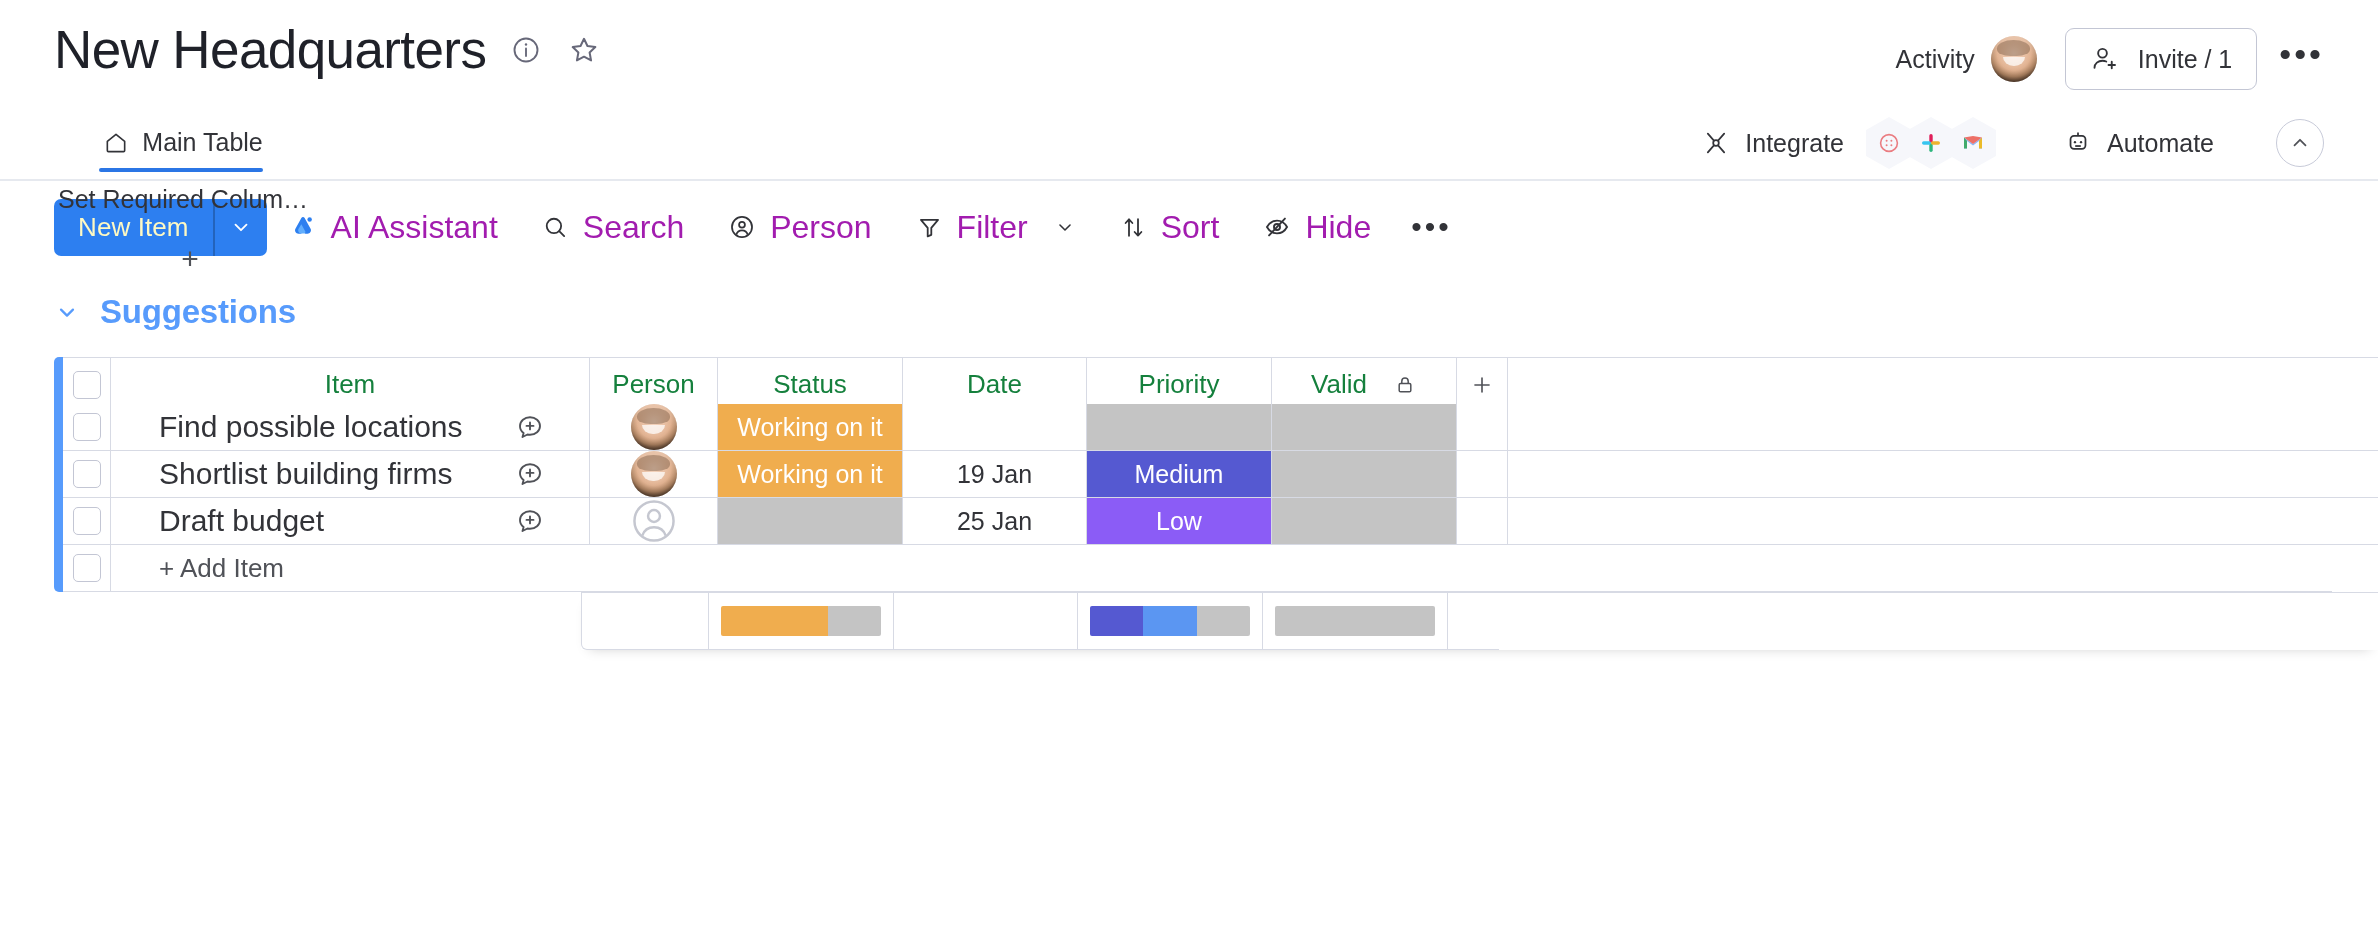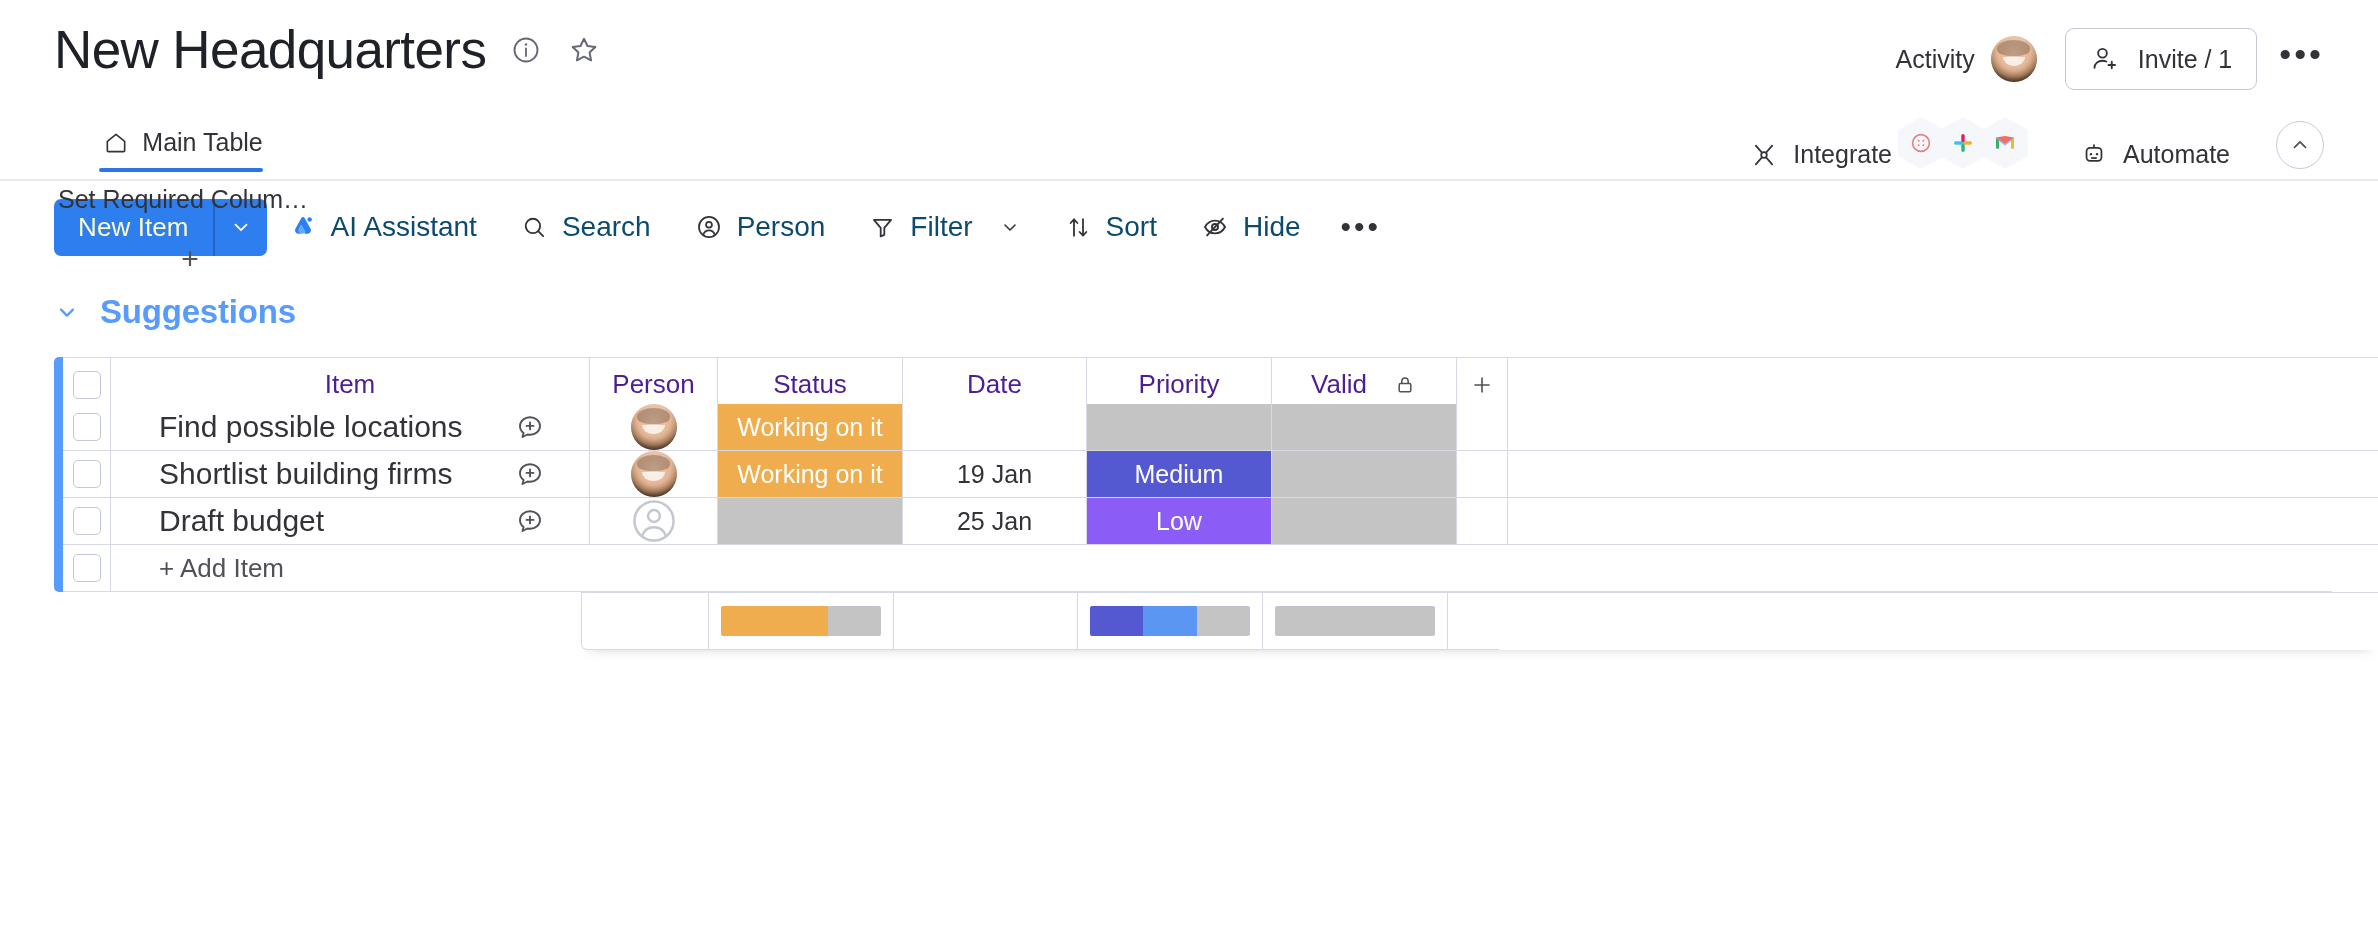"Integrate" .tabrow-right { align-items: flex-end -> center; gap: 0 -> 16px }
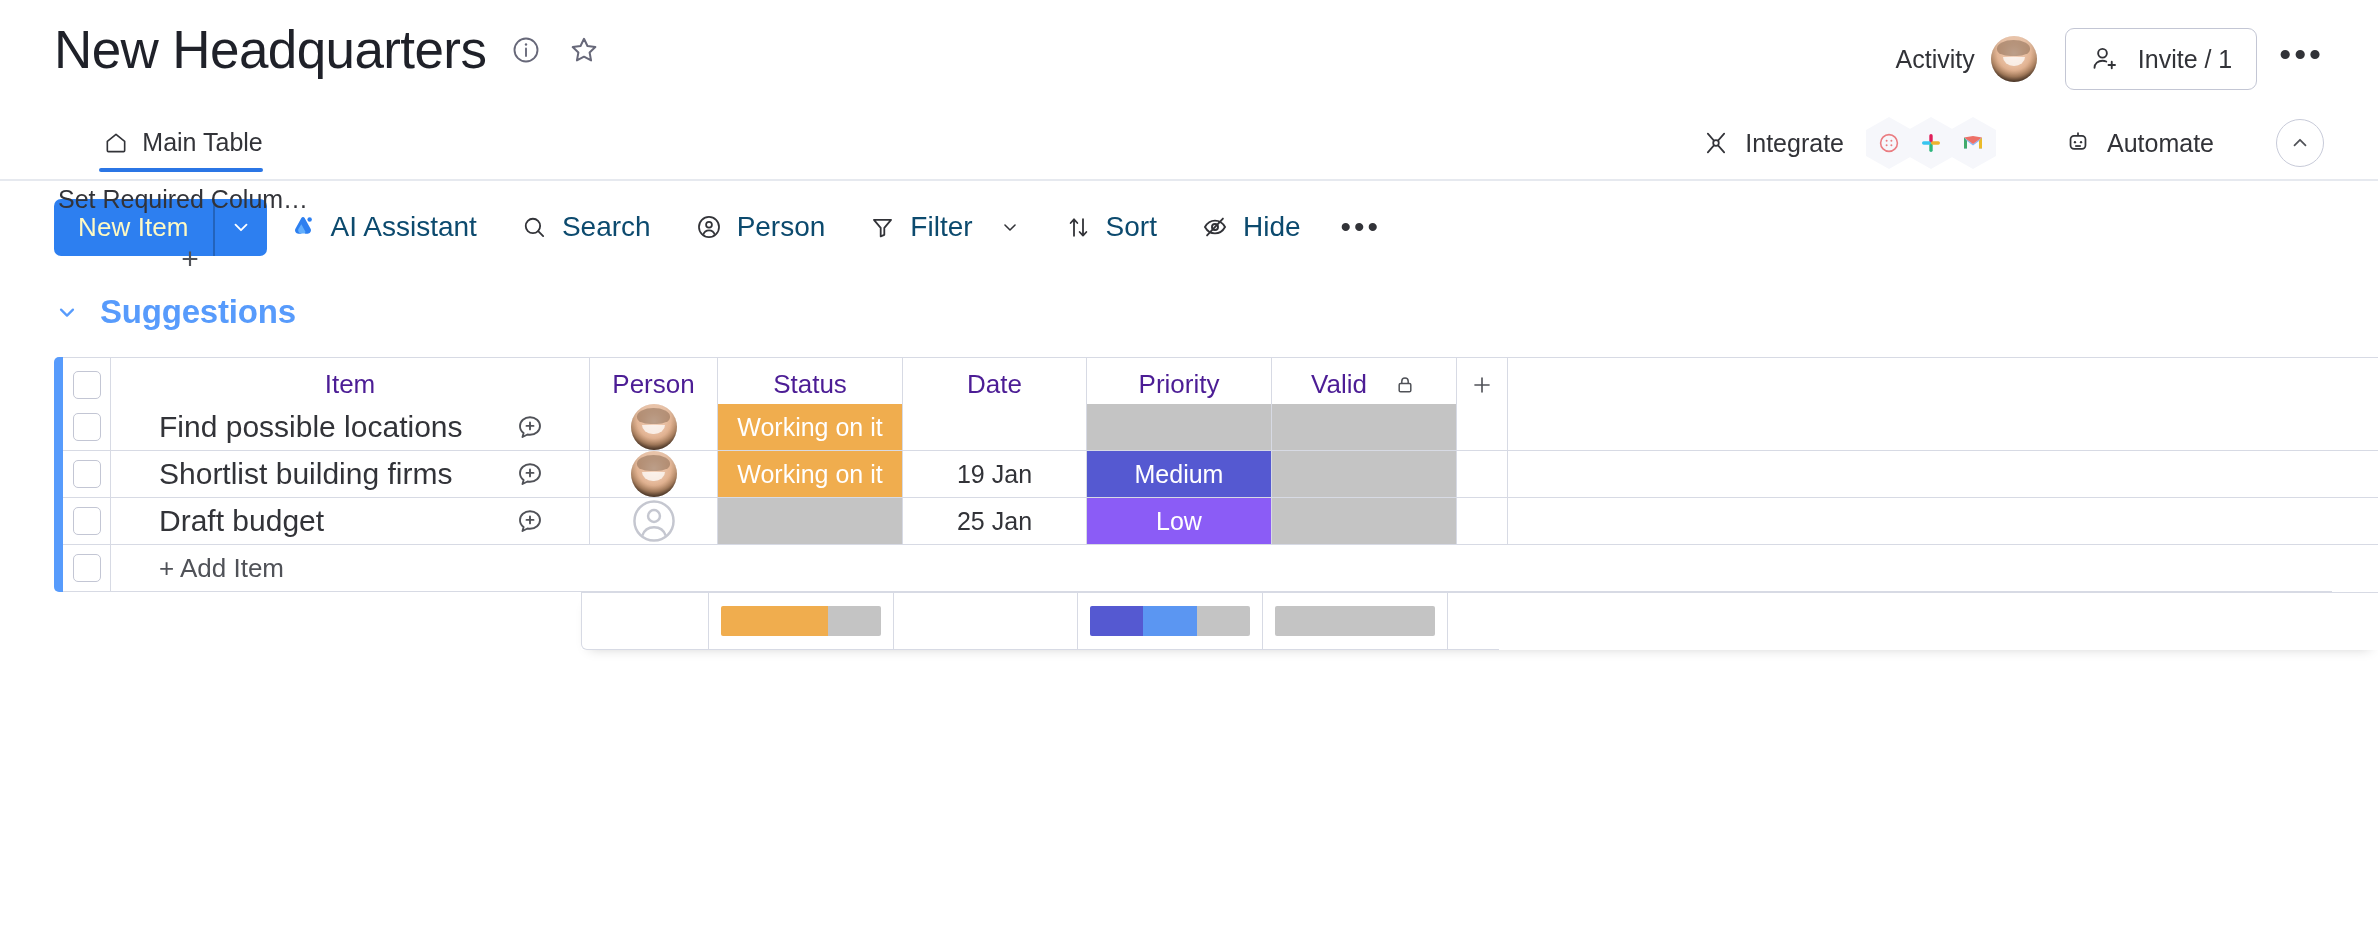"AI Assistant" .tool { color: #0c4a6e -> #a21caf; font-size: 28px -> 32px }
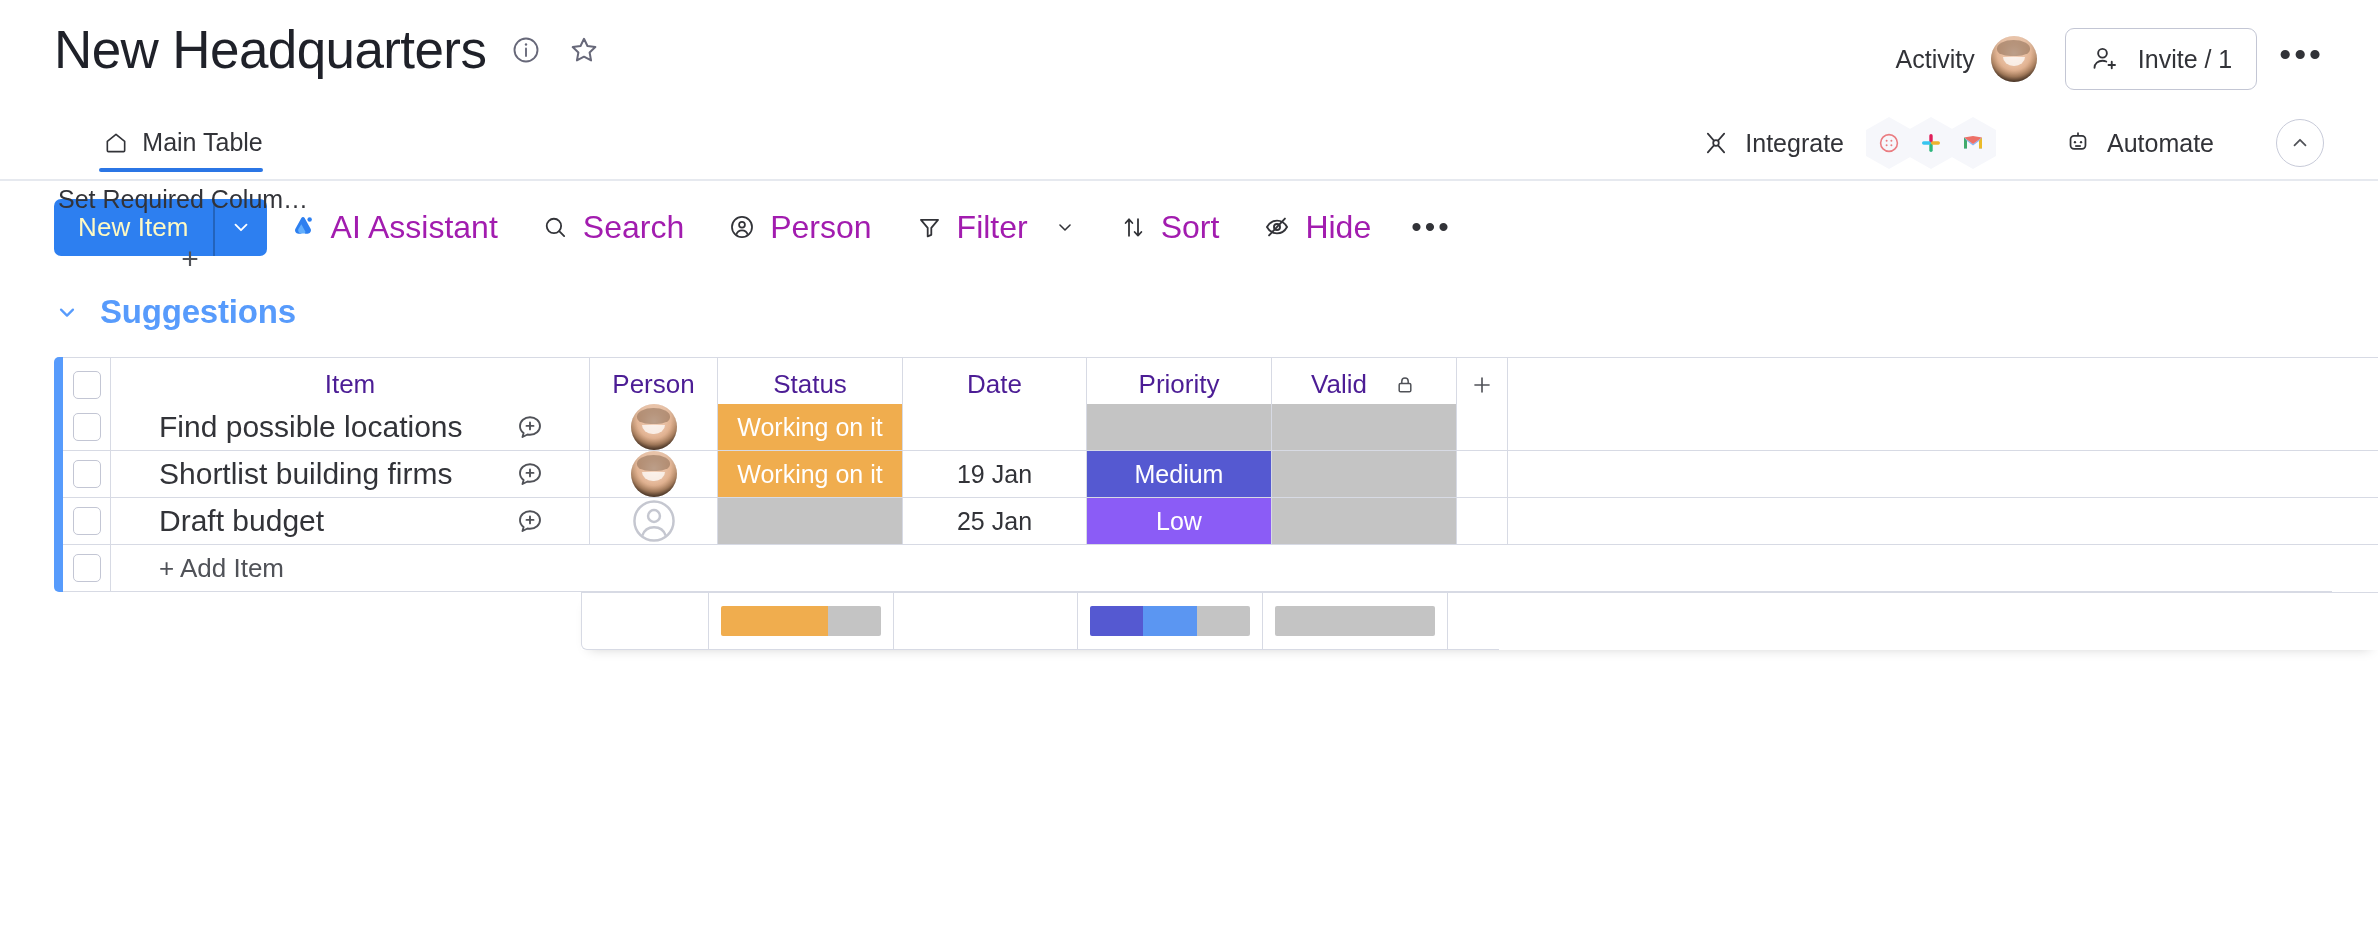"Item" .hdr { color: #4c1d95 -> #15803d }
